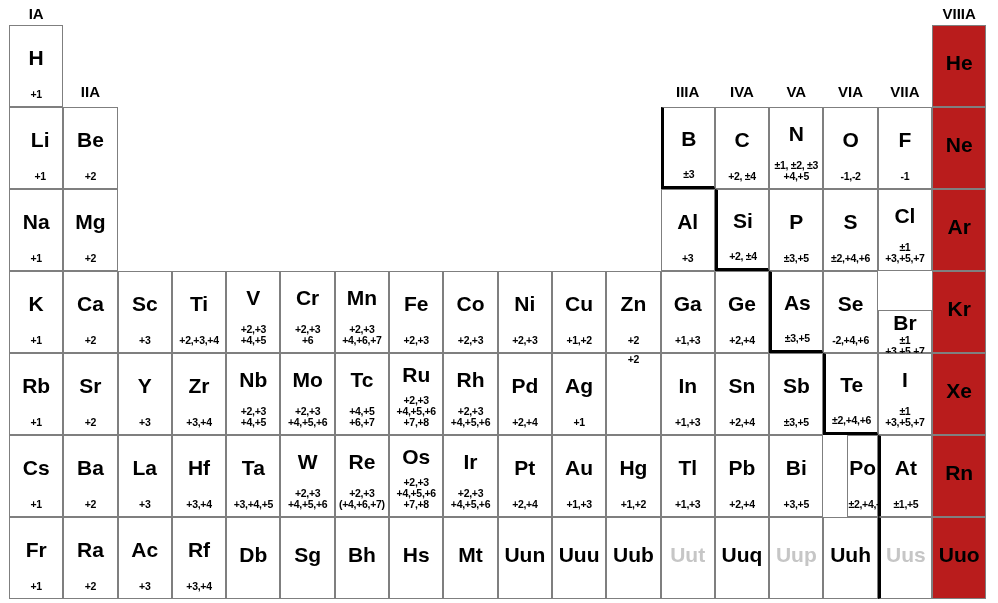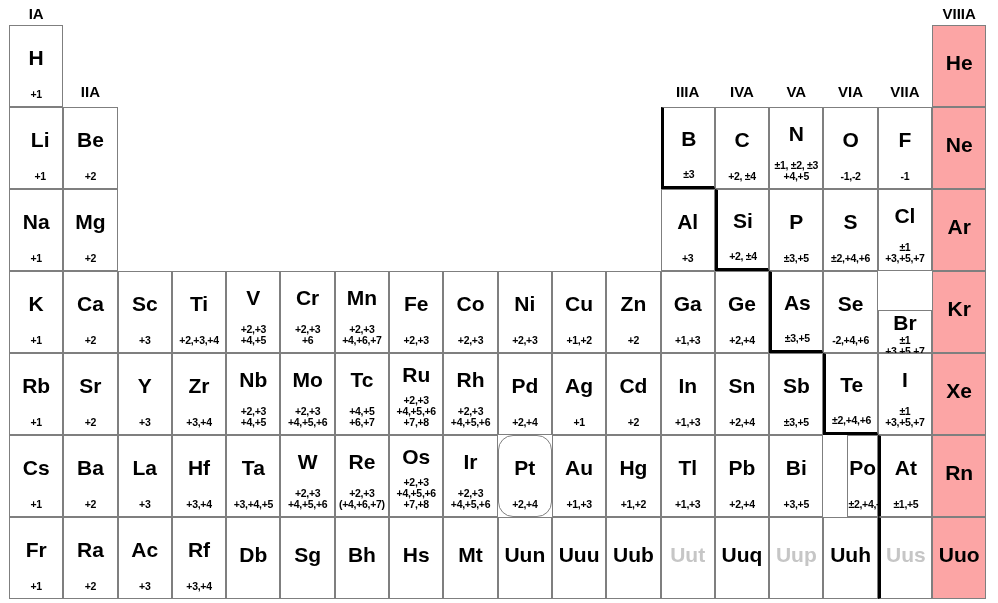"He" .cell.noble { background: #fca5a5 -> #b91c1c }
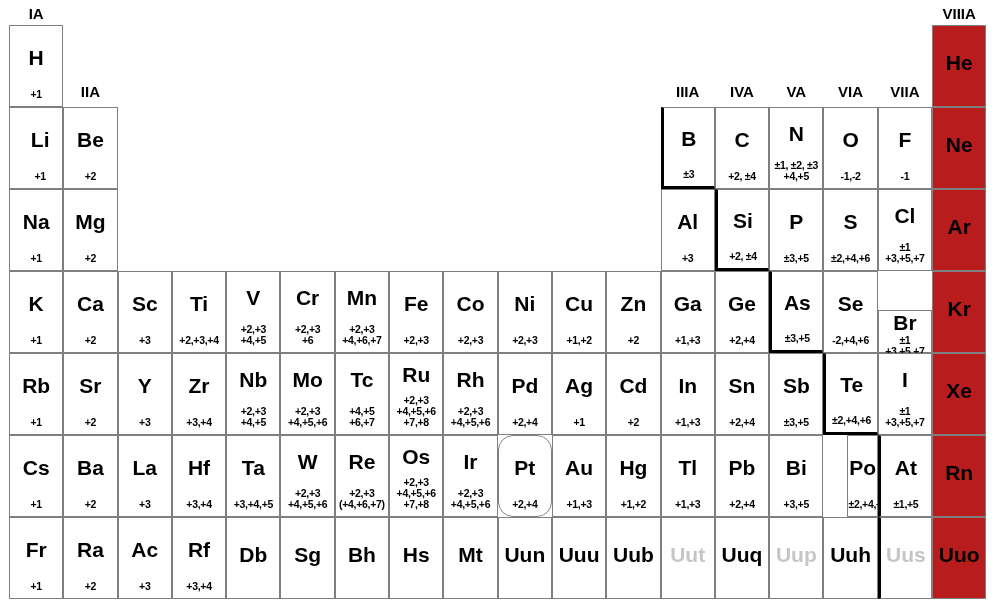"Cd" div.sym { html: <div>Cd</div> -> none }
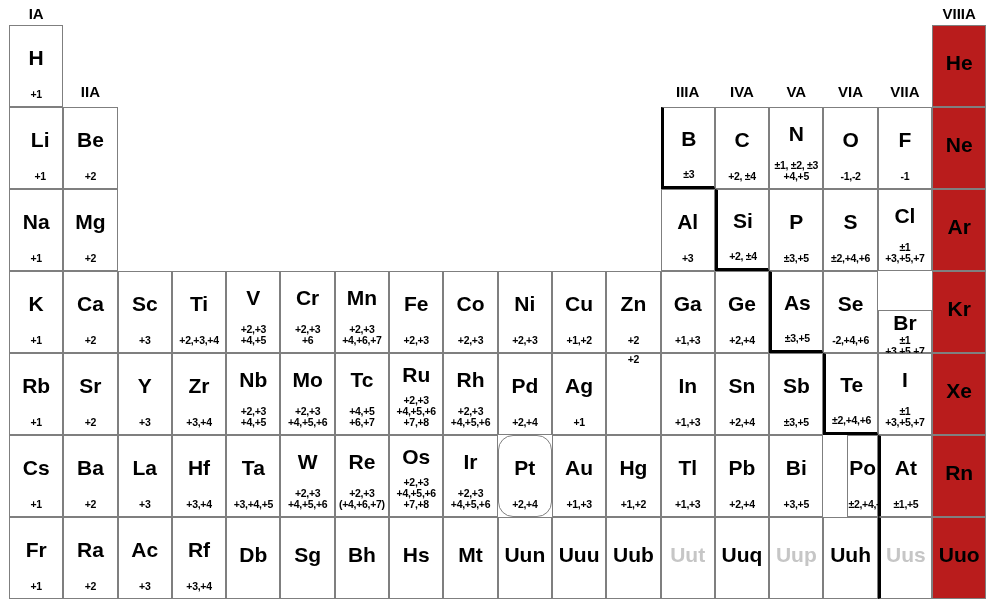"Pt" div.cell { border-radius: 15px -> none }
